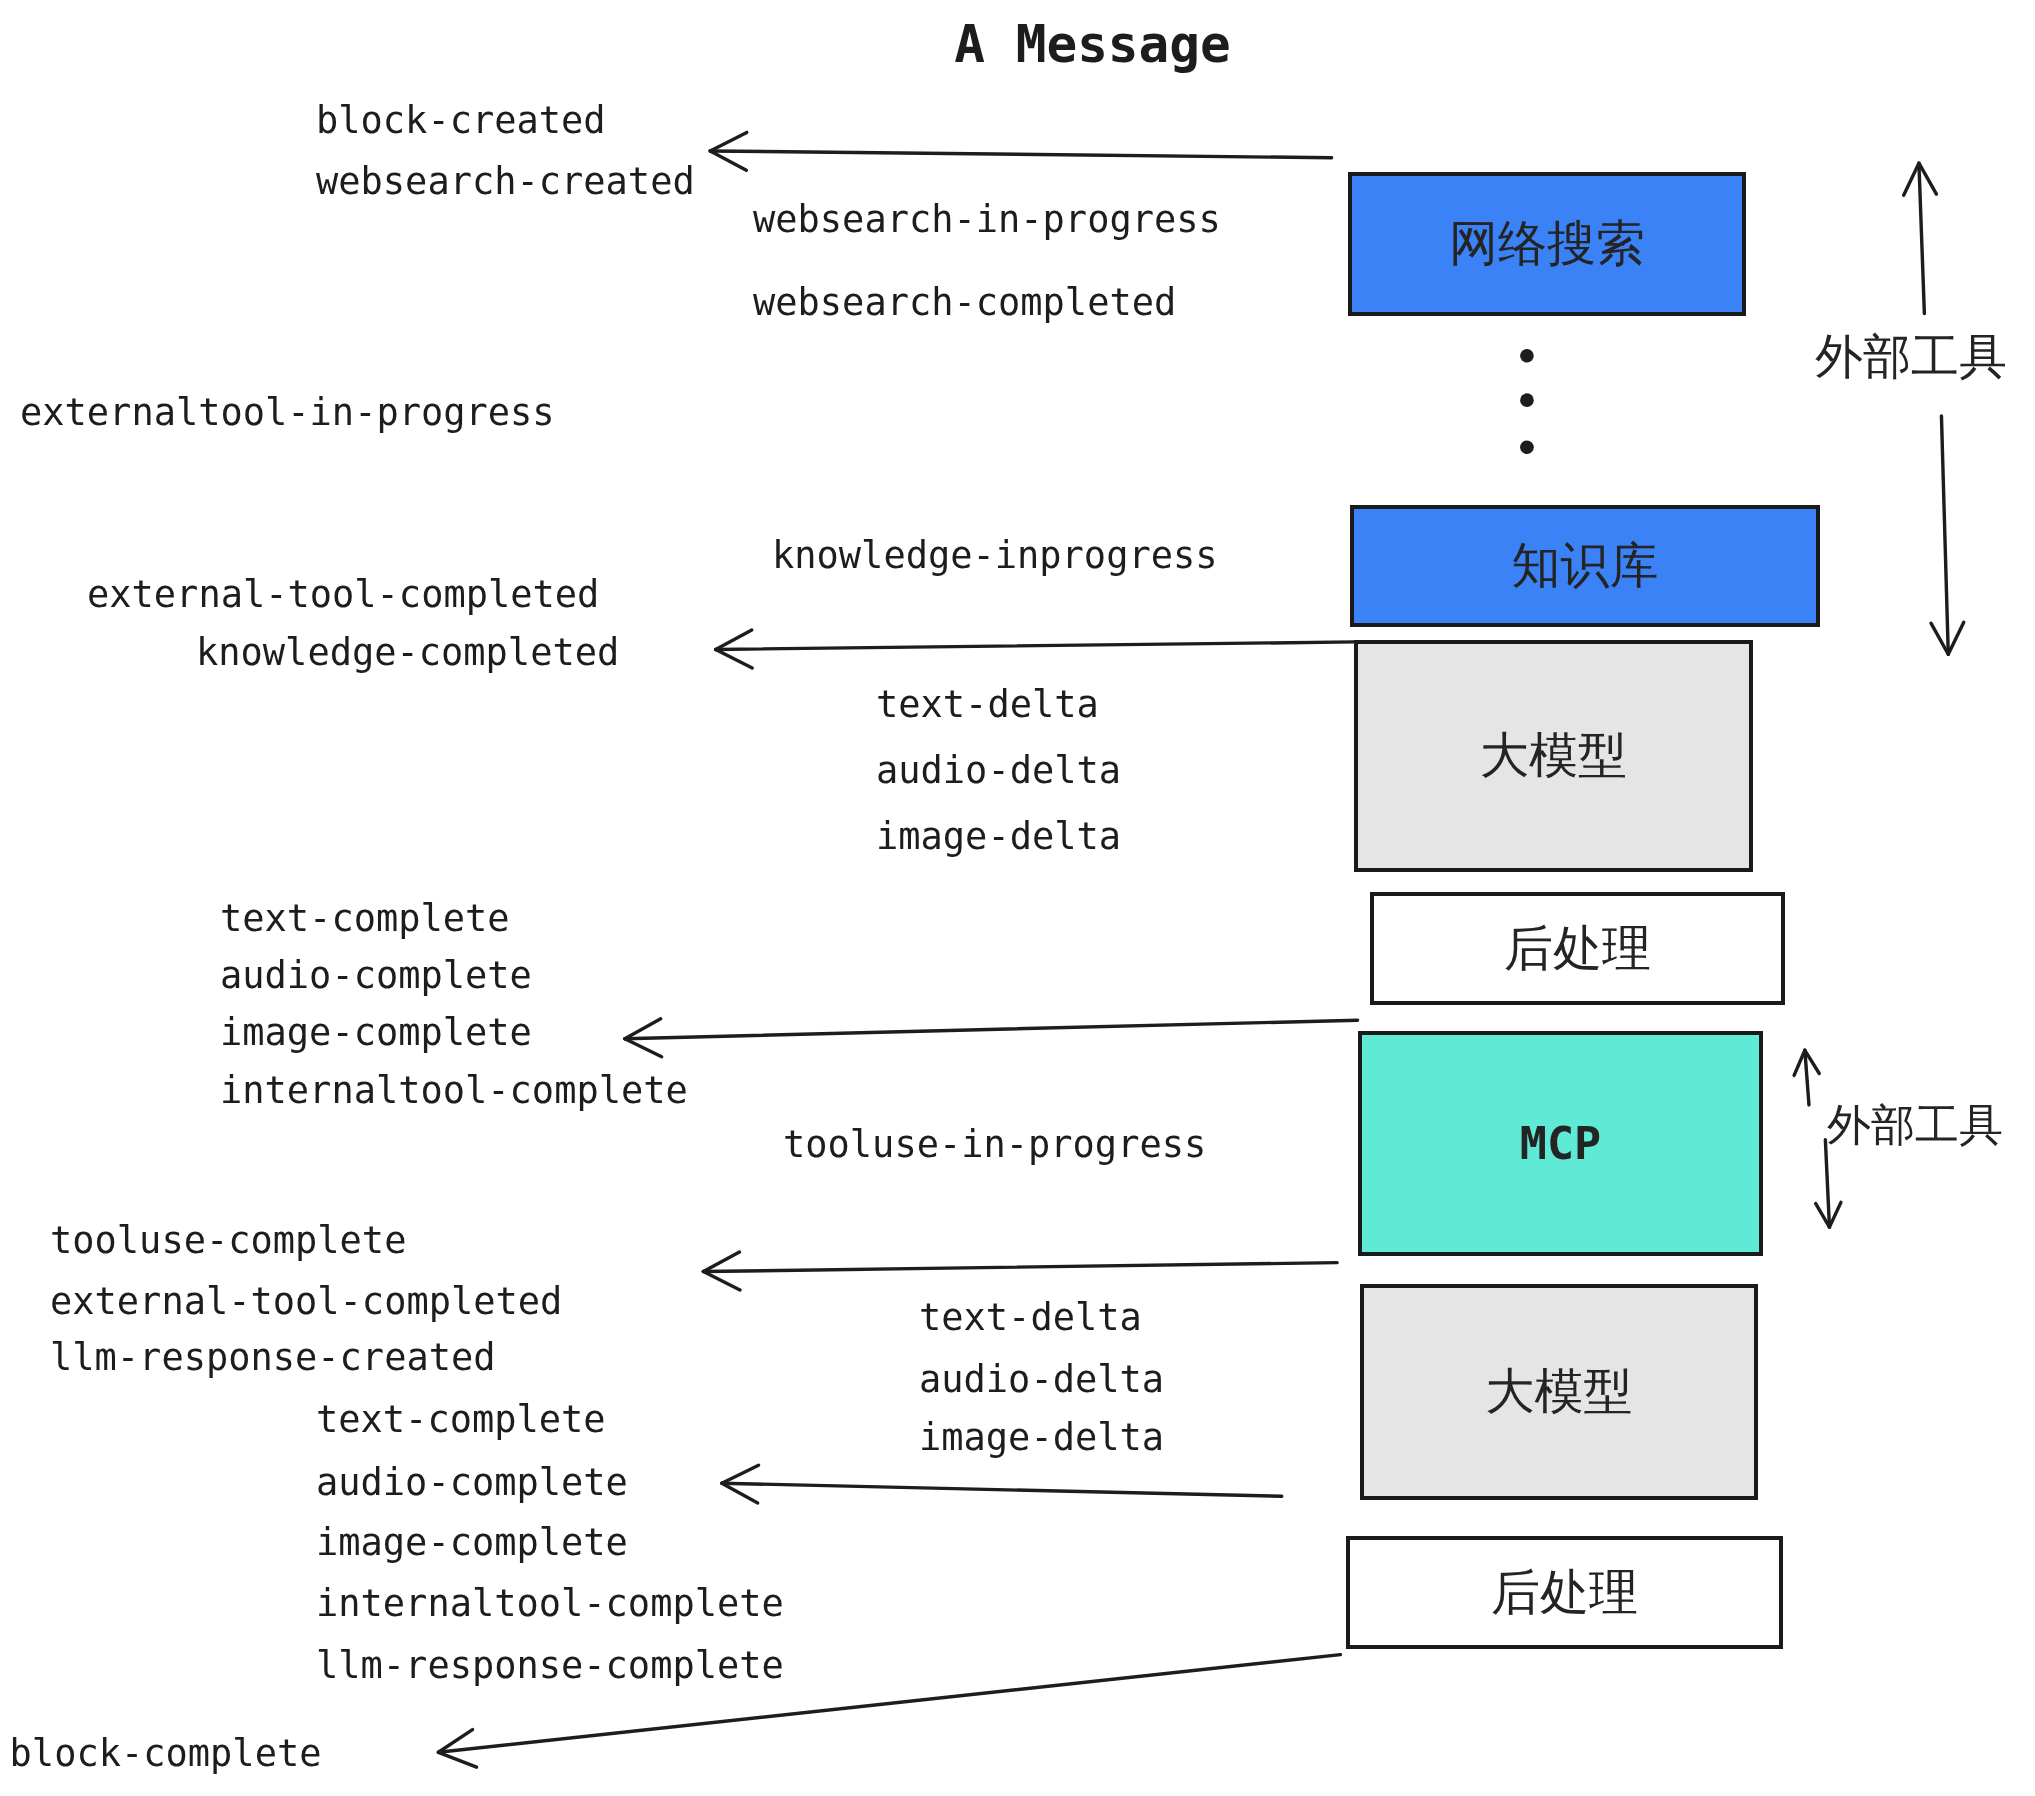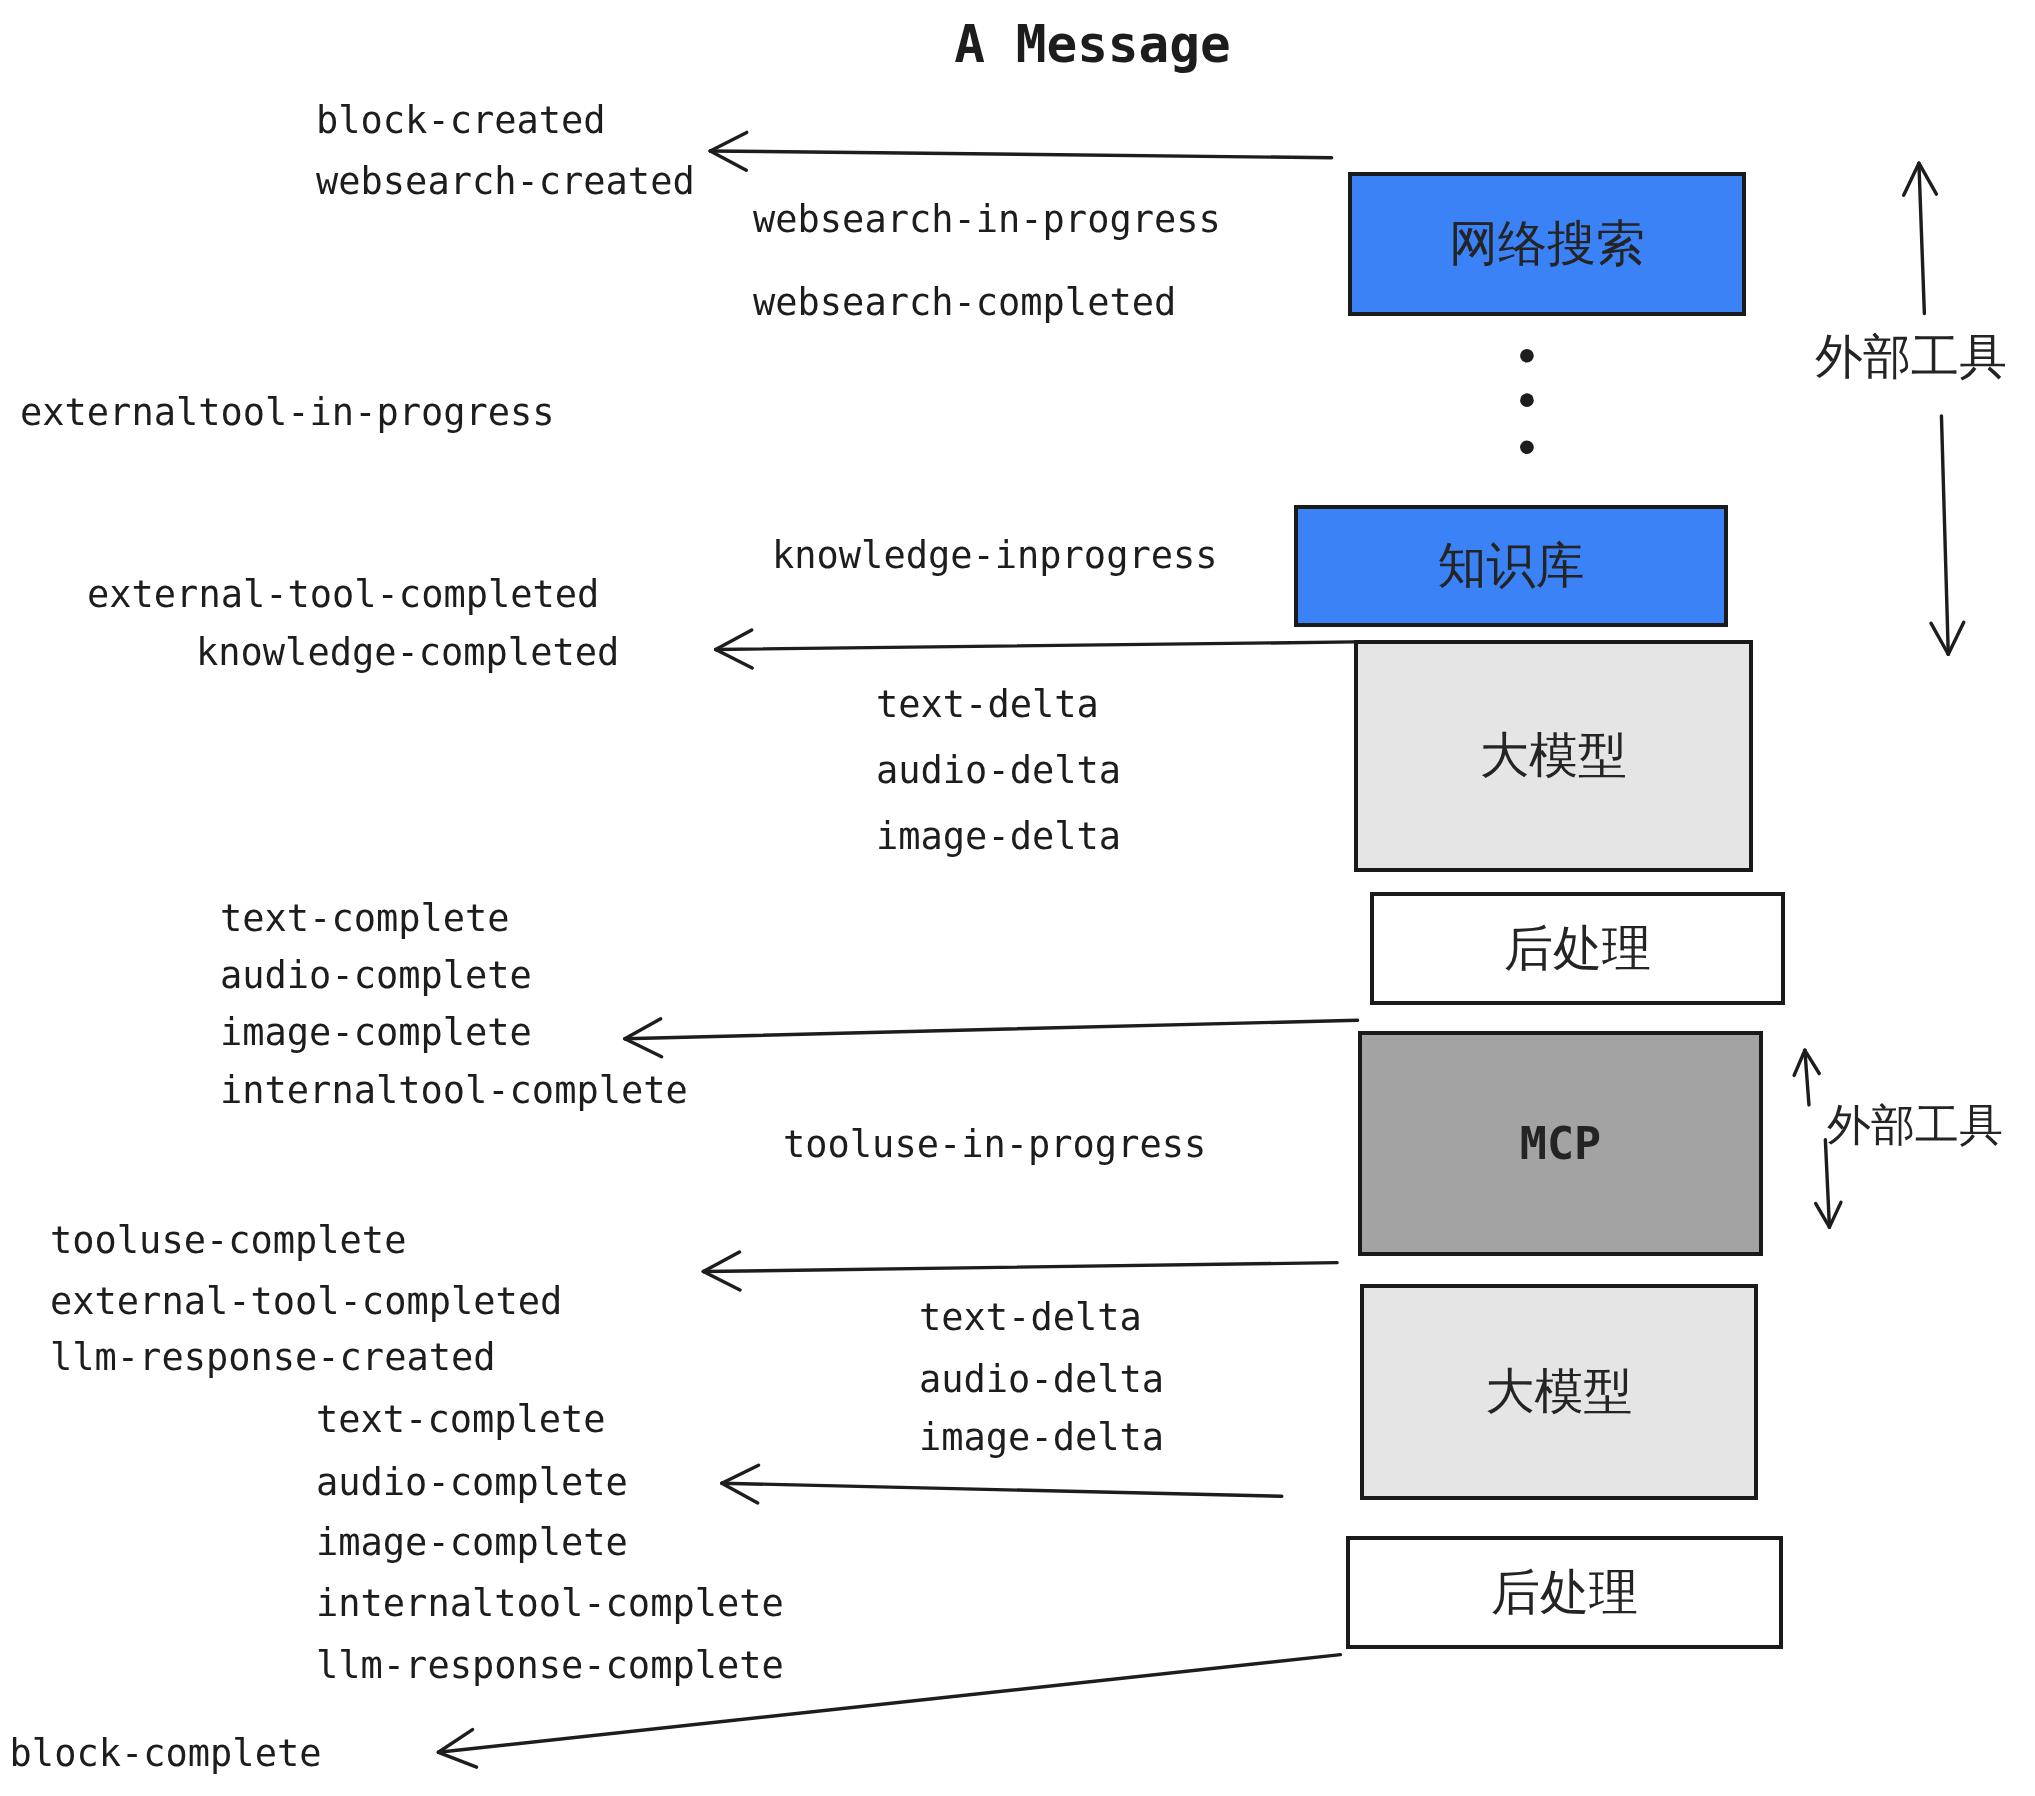"知识库" div.box { left: 1294px -> 1350px; width: 434px -> 470px }
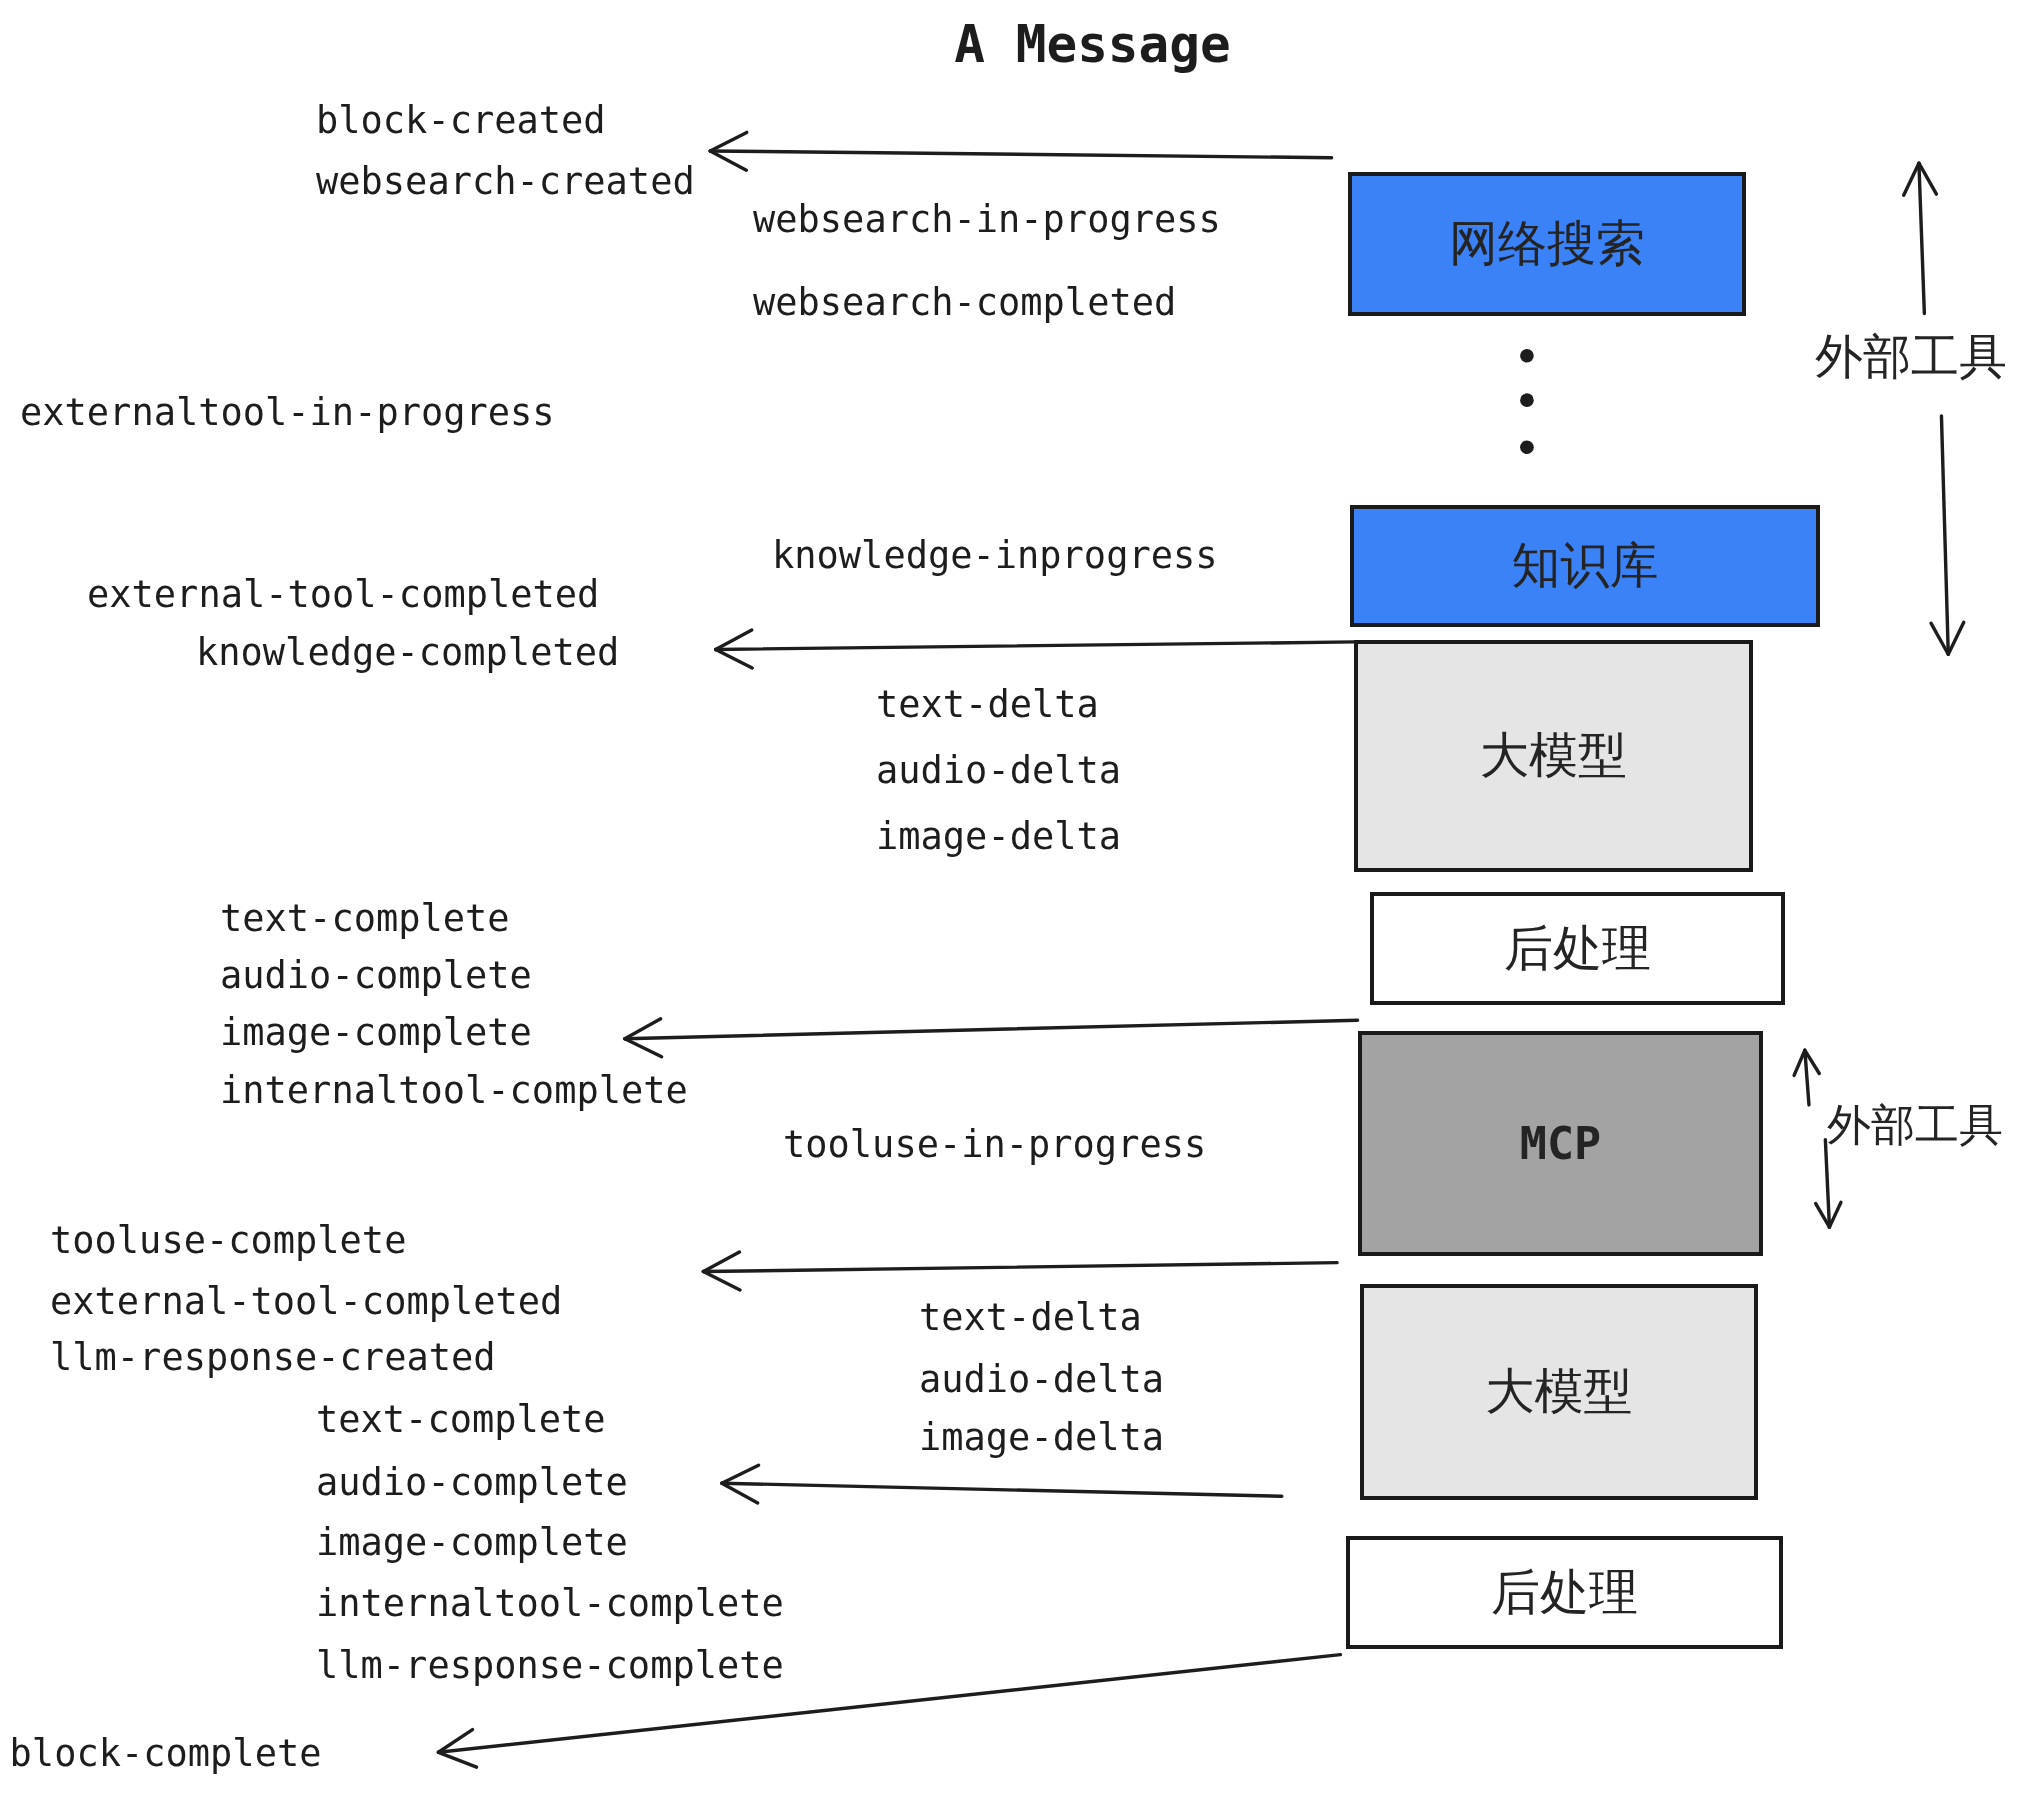"MCP" .fill-yellow { background: #a3a3a3 -> #5eead4 }
